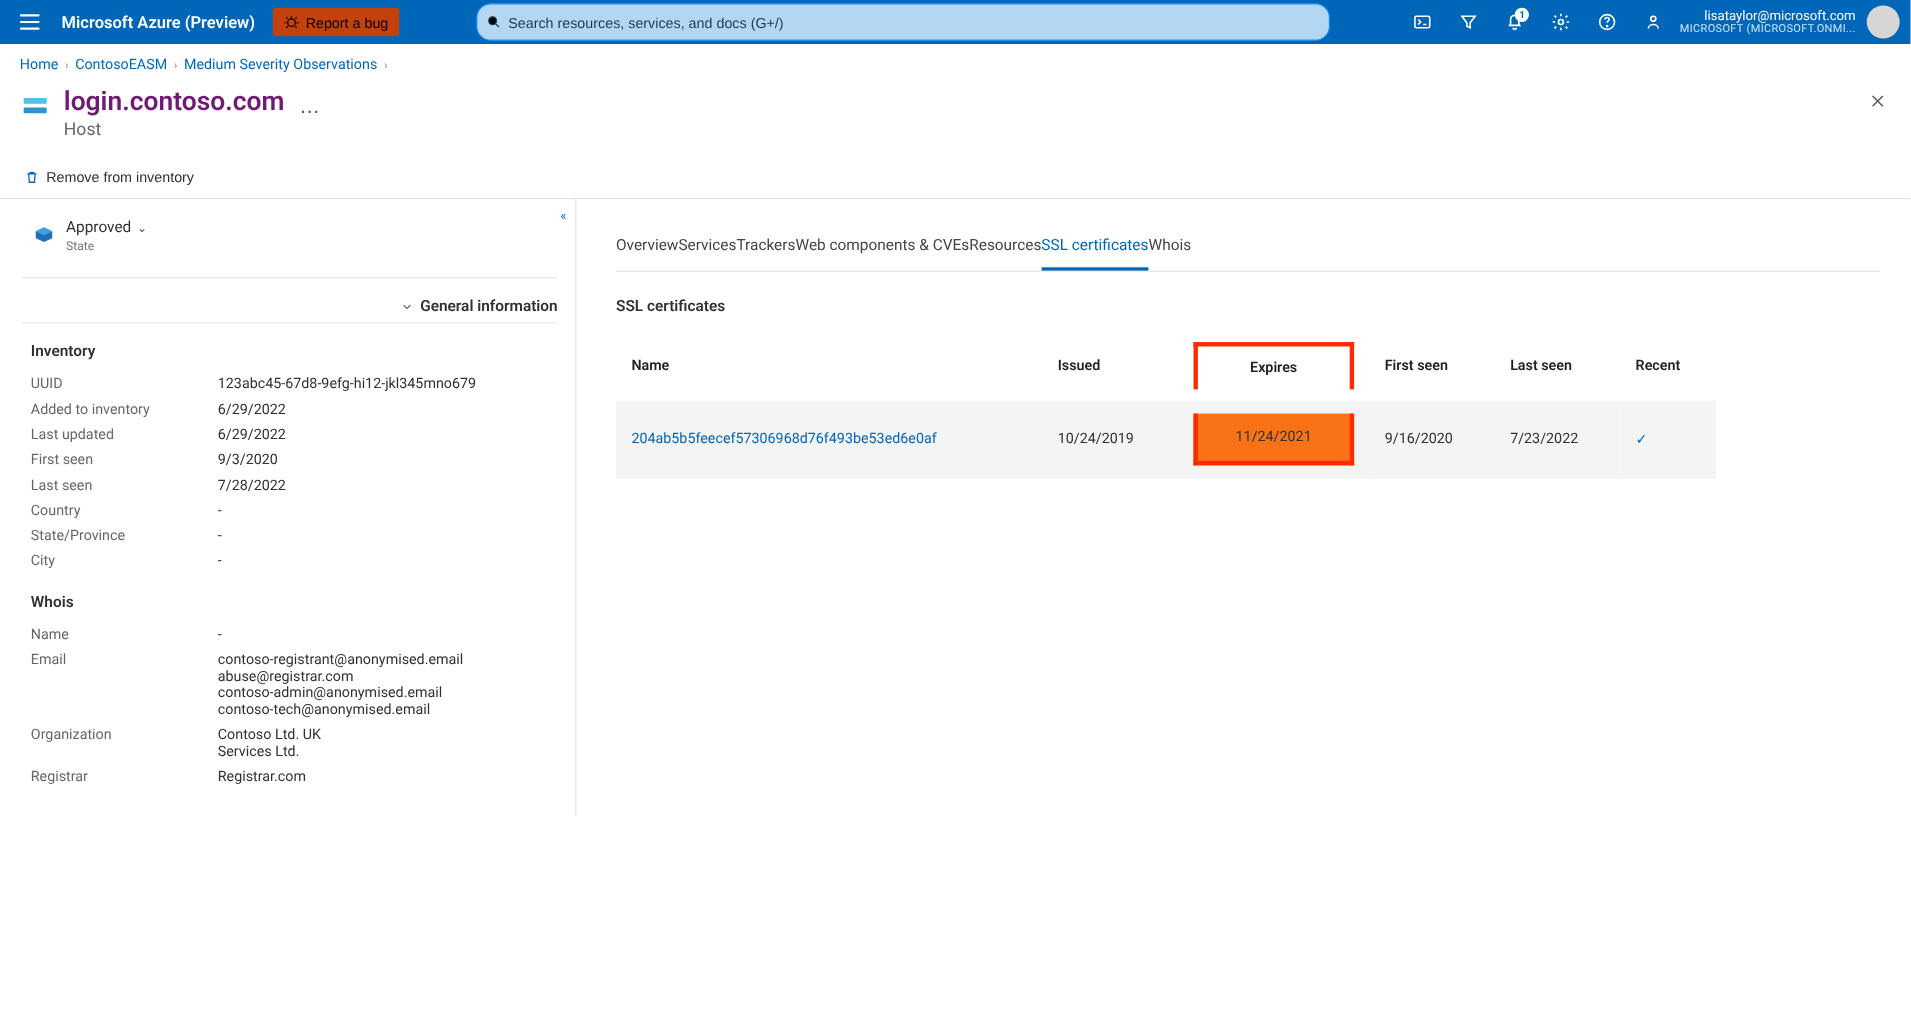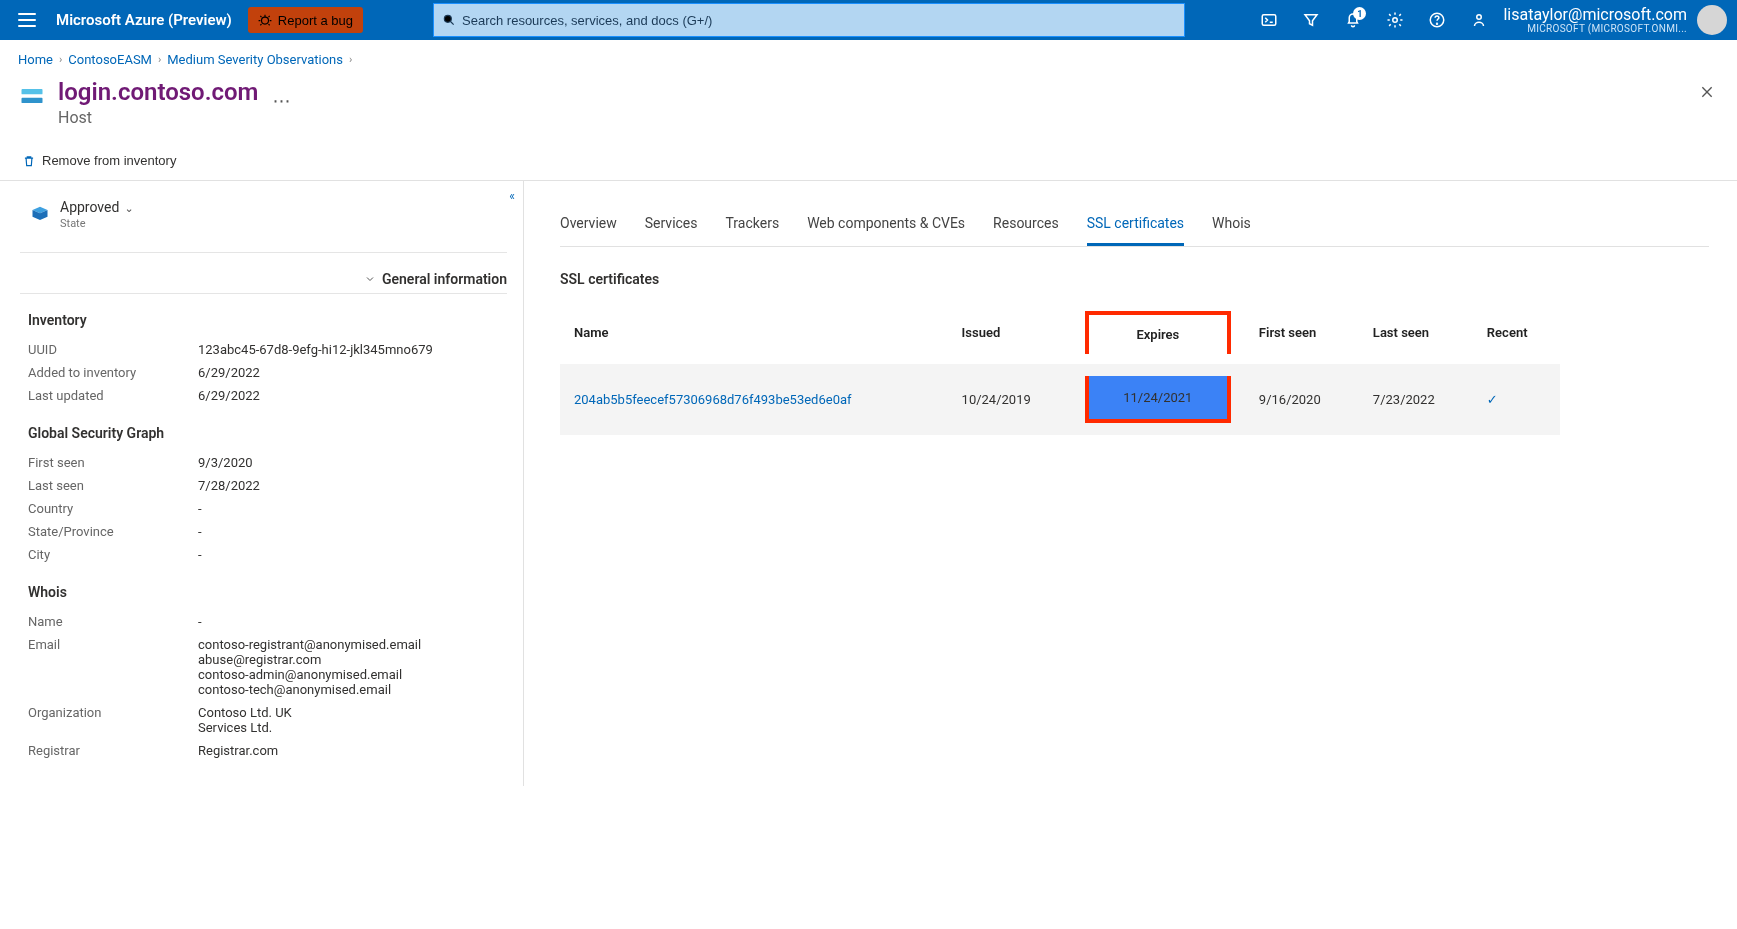"Search resources, services, and docs" .search-box { border-radius: 0 -> 13px }
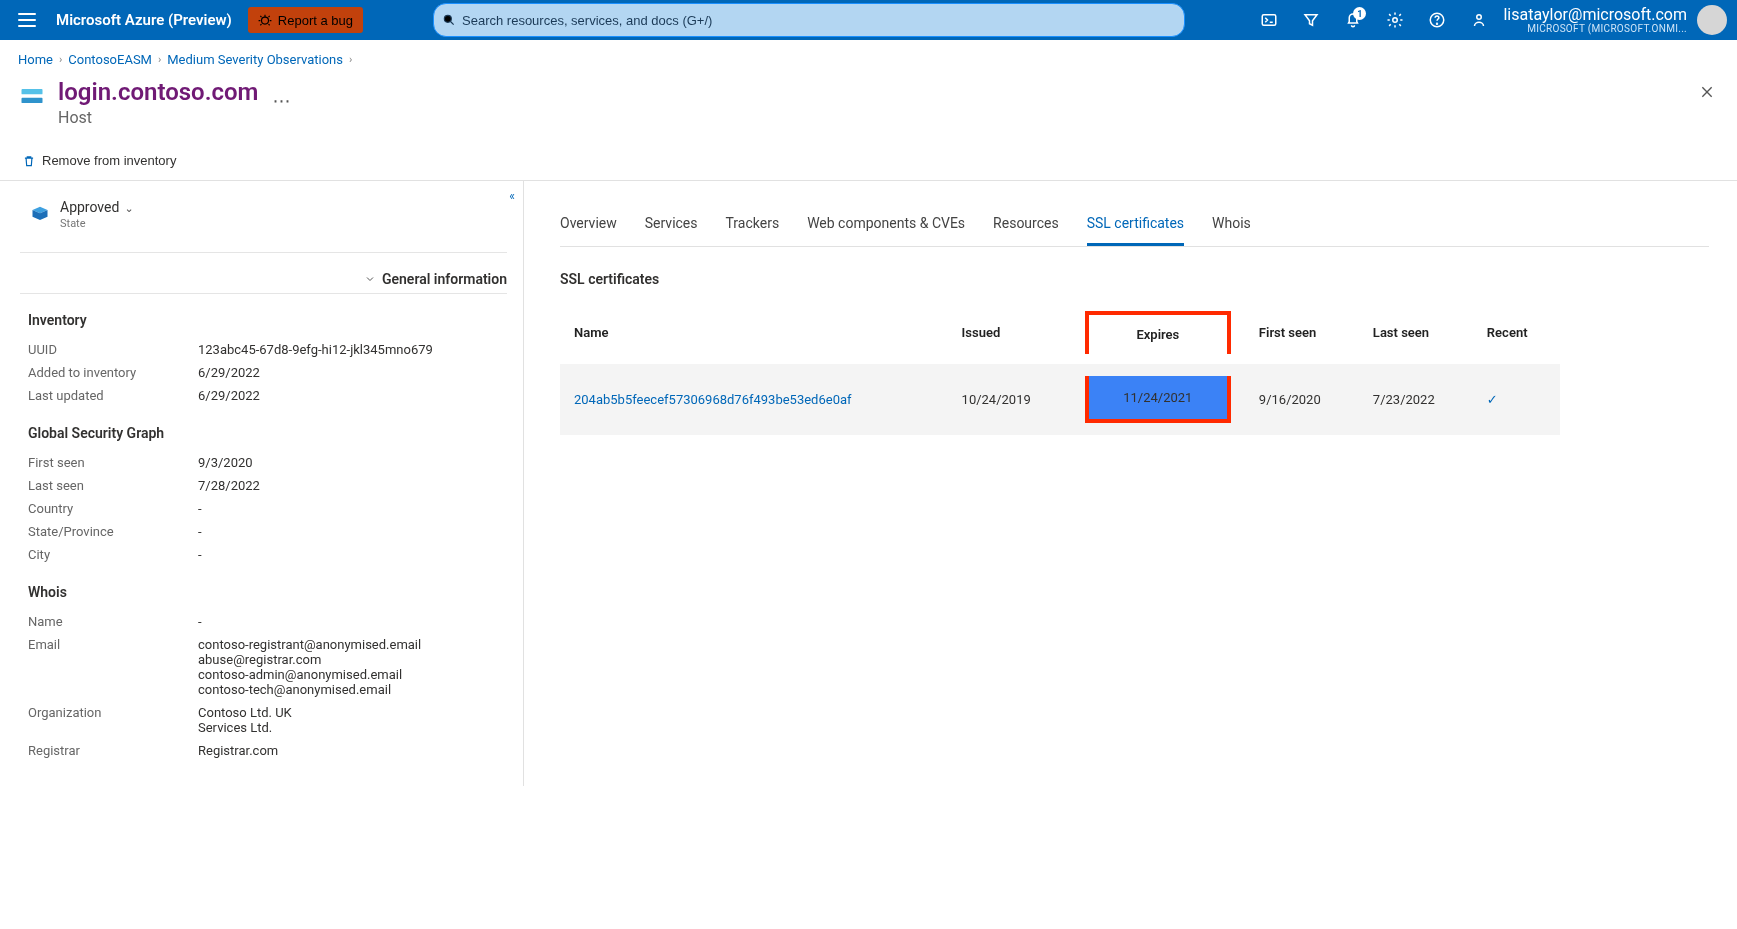"lisataylor@microsoft.com" .user-email { font-size: 16px -> 12px }
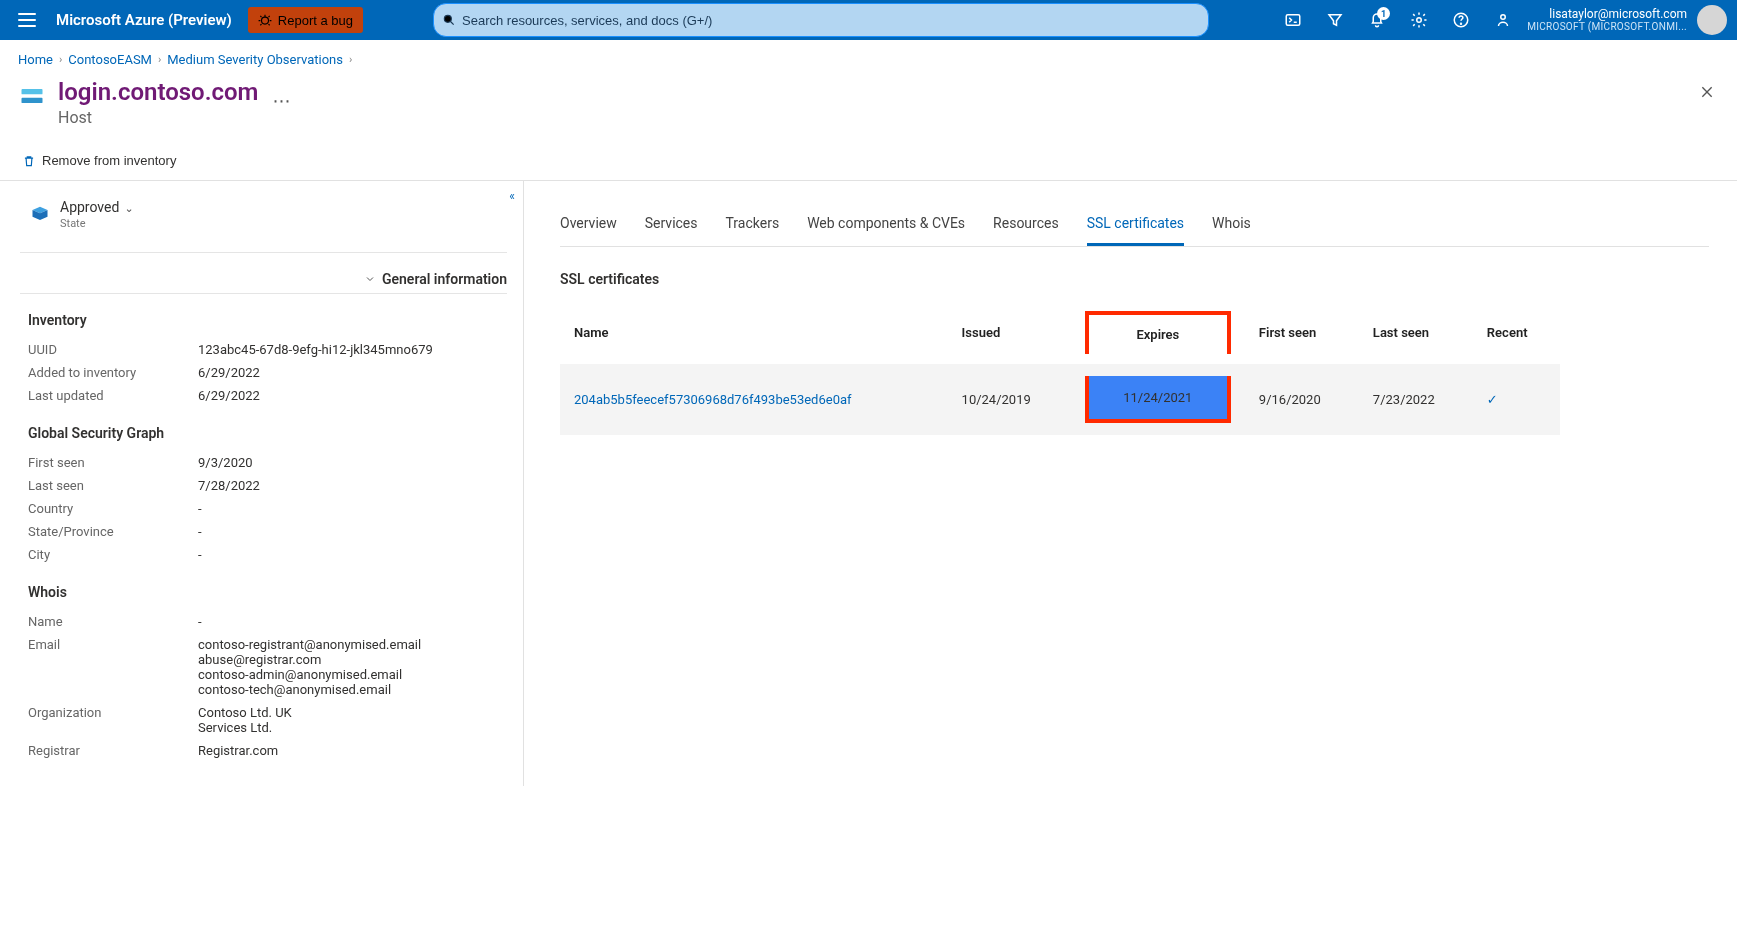"Overview" .tab-strip { gap: 28px -> none }
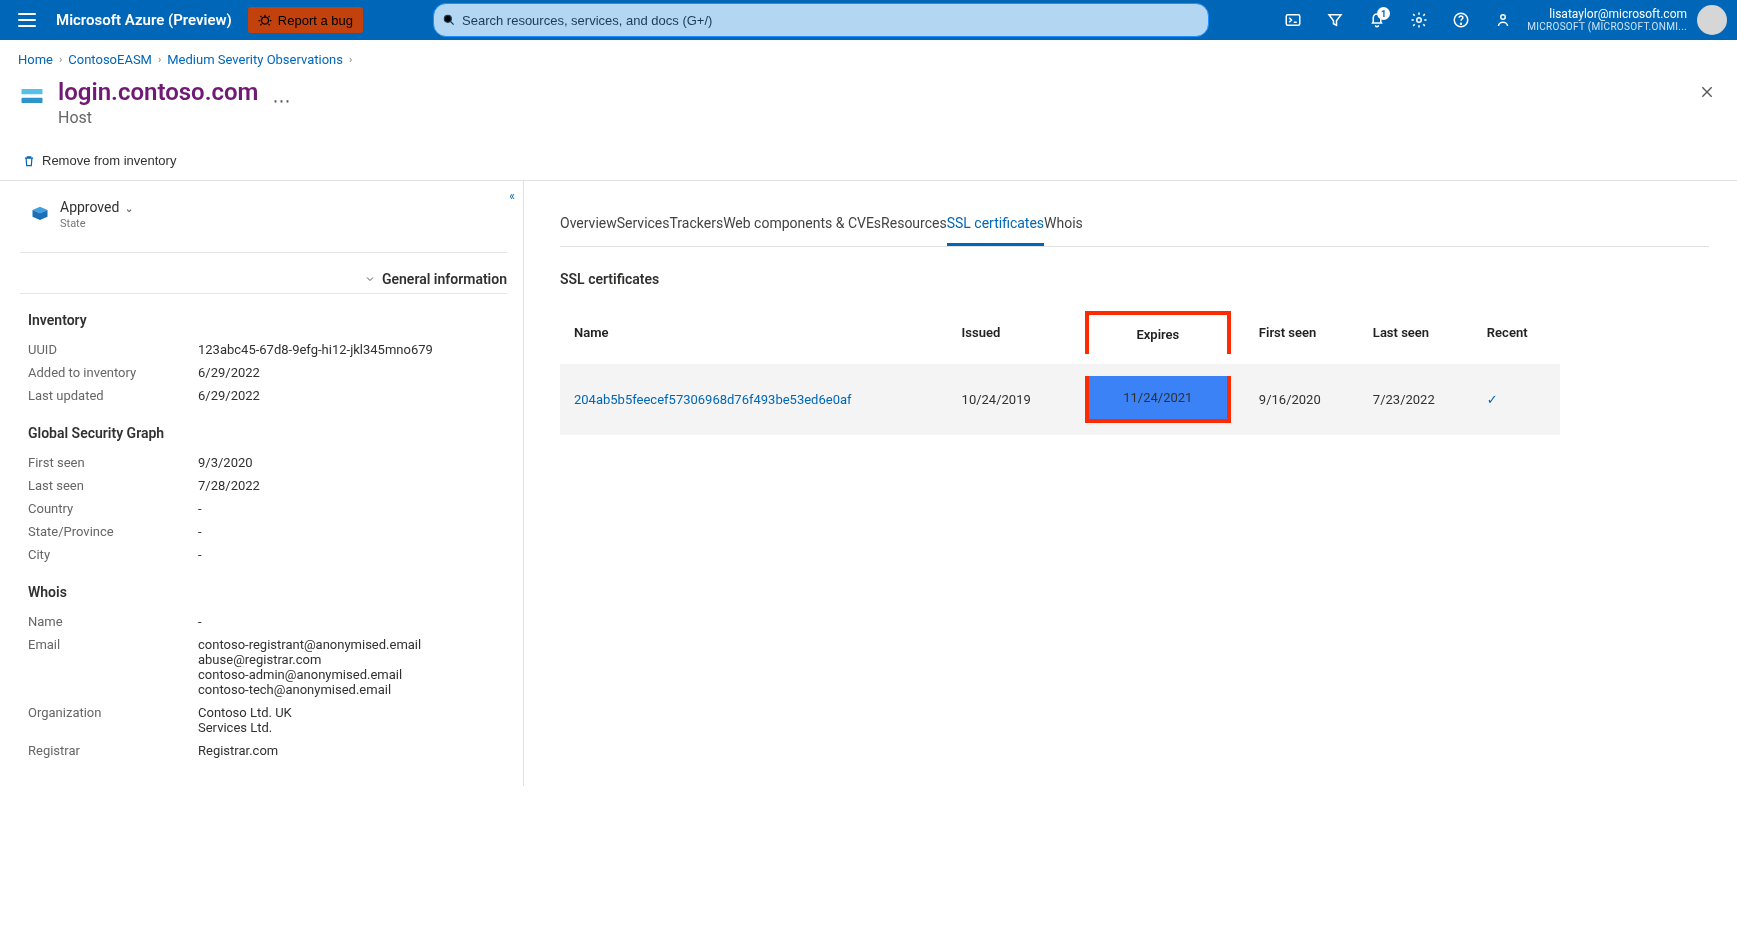"11/24/2021" td.expires .hl-box { background: #3b82f6 -> #f97316 }
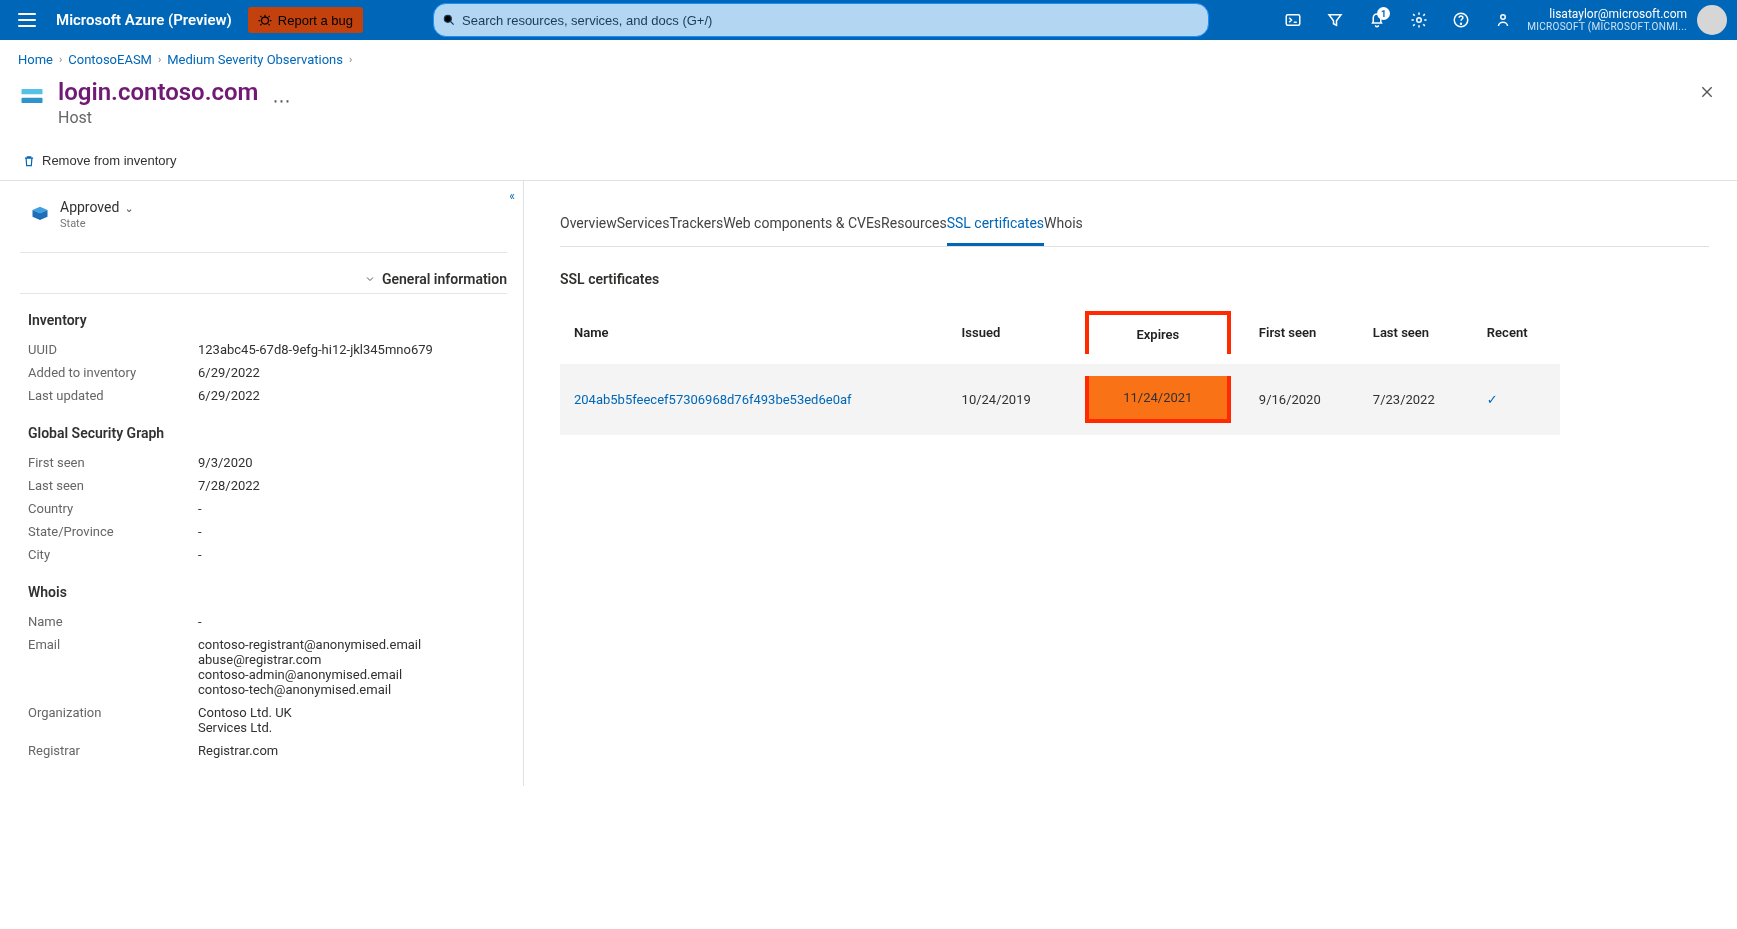"Global Security Graph" div.section-title { html: <div>Global Security Graph</div> -> none }
